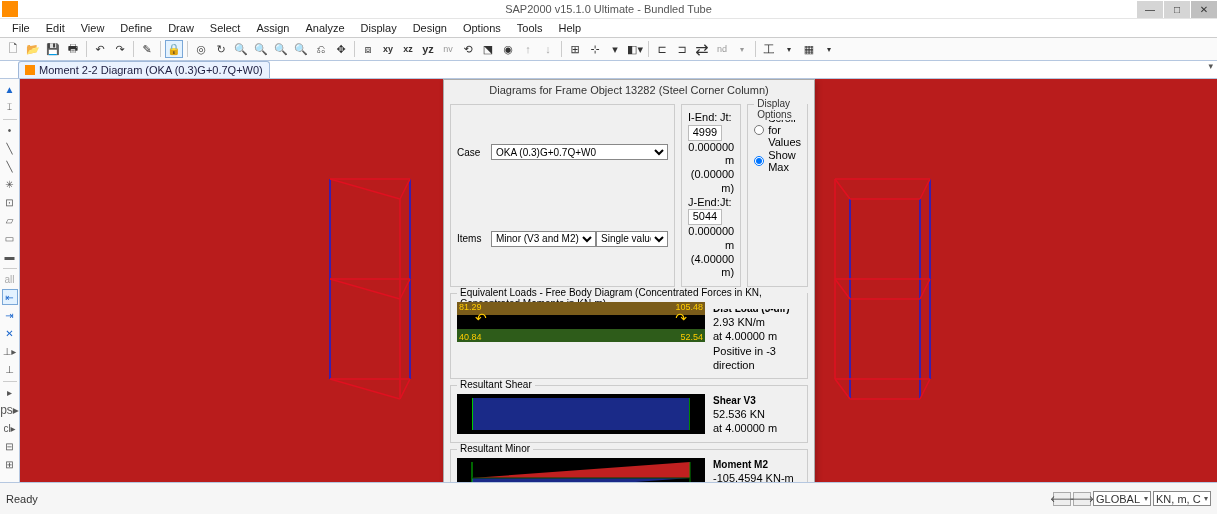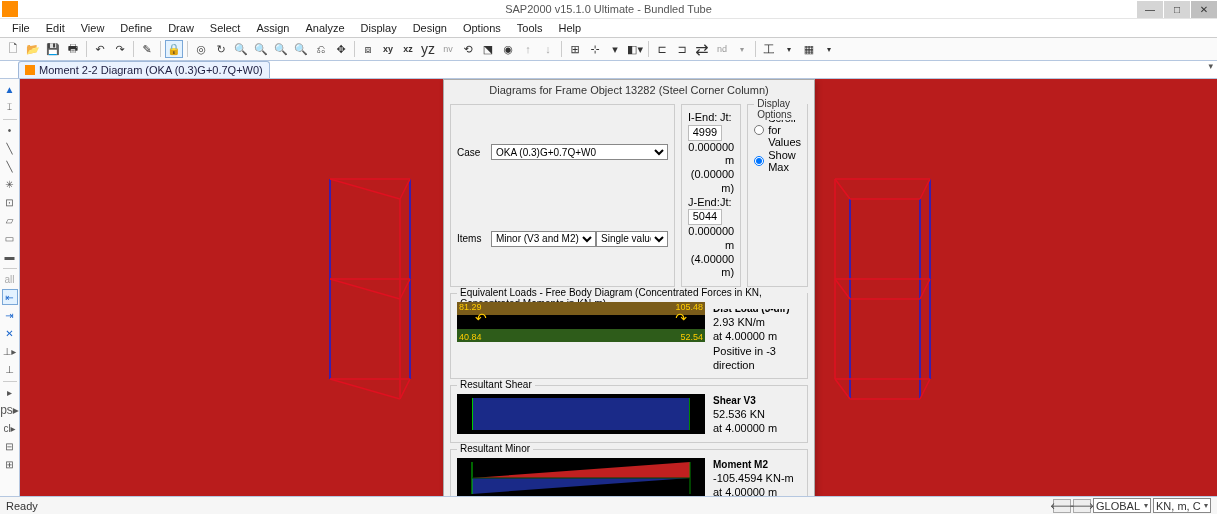"yz" div.tbtn { font-size: 14px -> 11px; font-weight: normal -> bold }
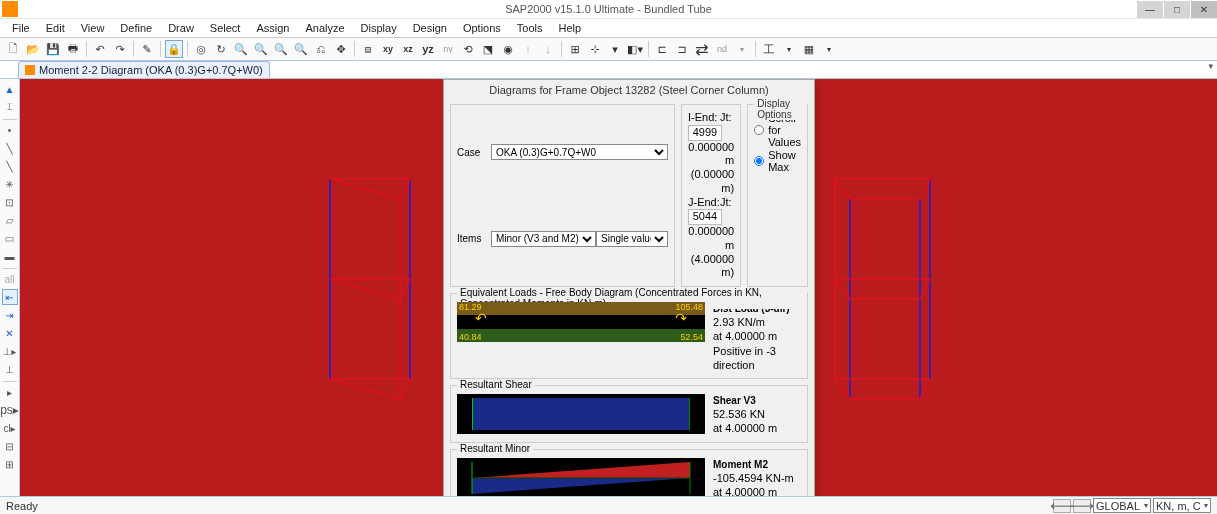"Ready" .statusbar { height: 18px -> 32px }
